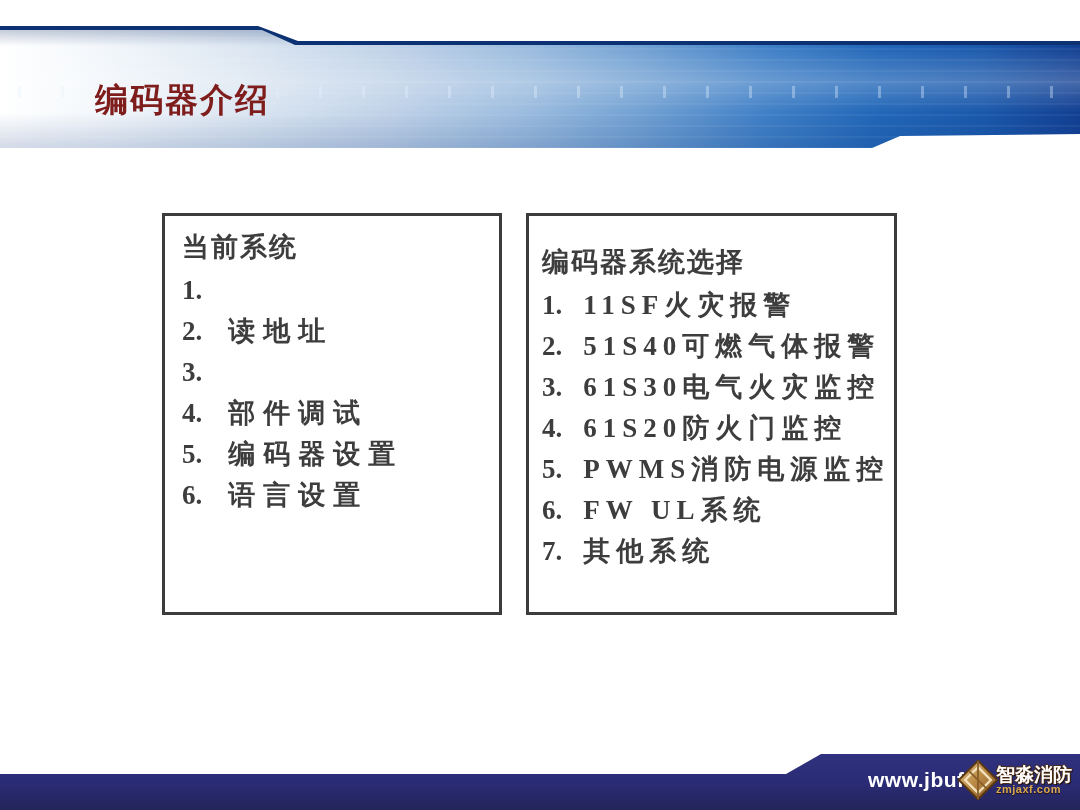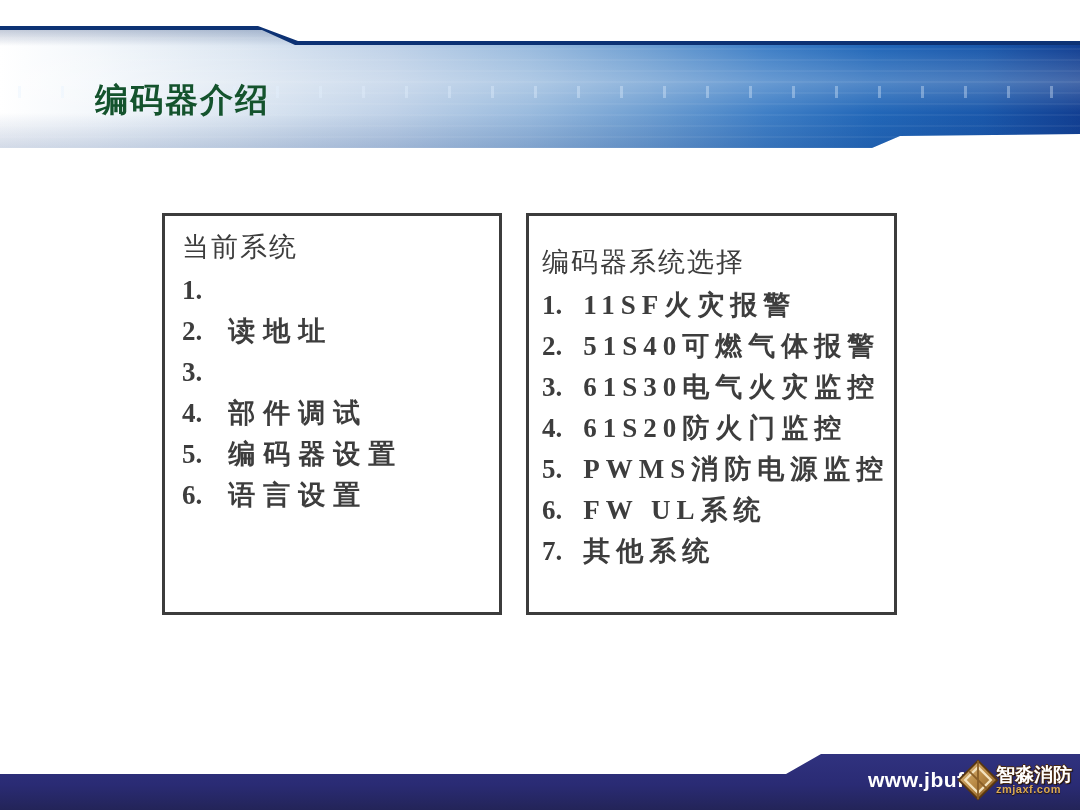"编码器介绍" .title { color: #14532d -> #7f1d1d }
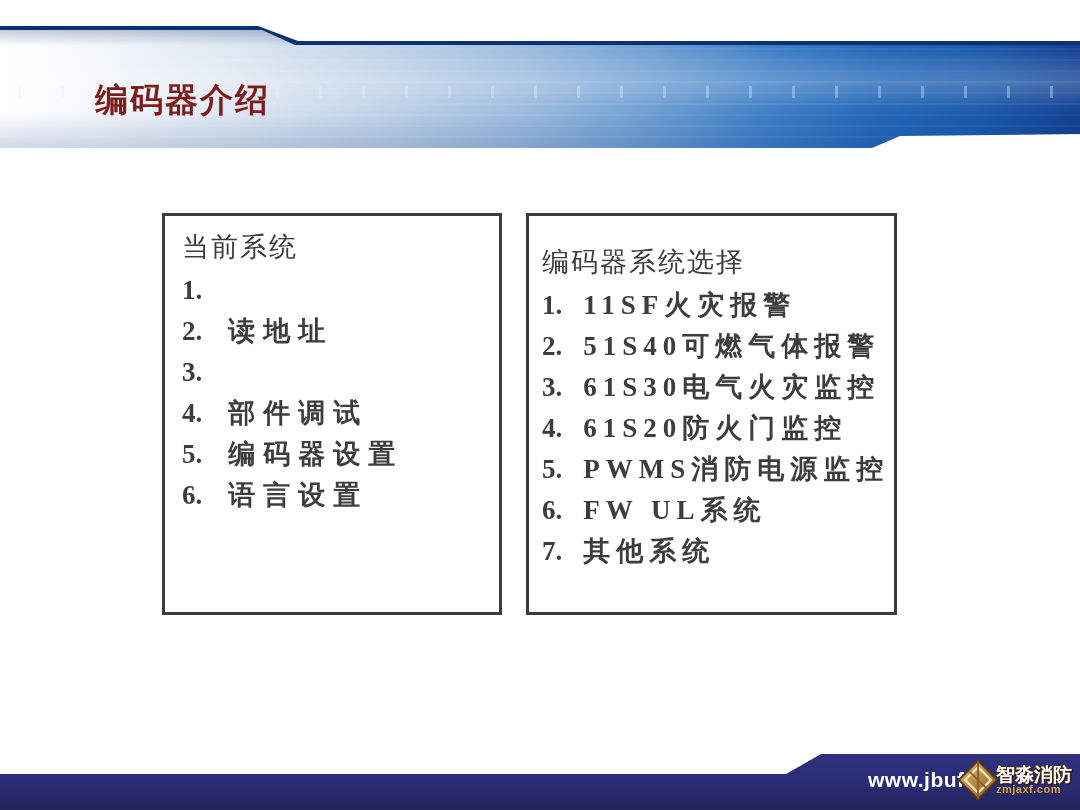"当前系统" .panel-header { font-weight: 400 -> 700 }
